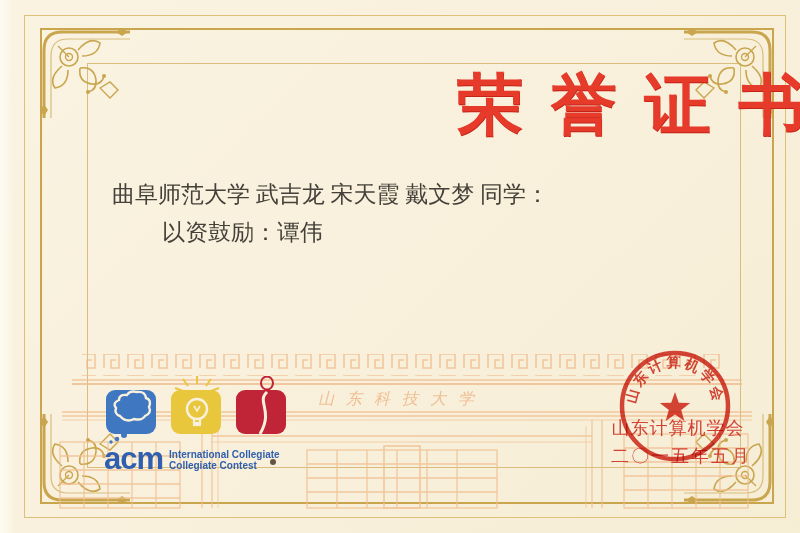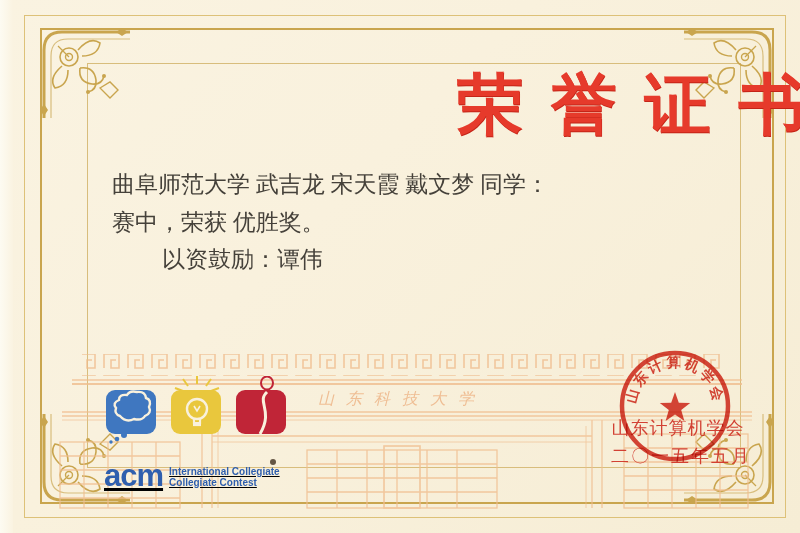"曲阜师范大学 武吉龙 宋天霞 戴文梦 同学：" .text-block { top: 166px -> 176px }
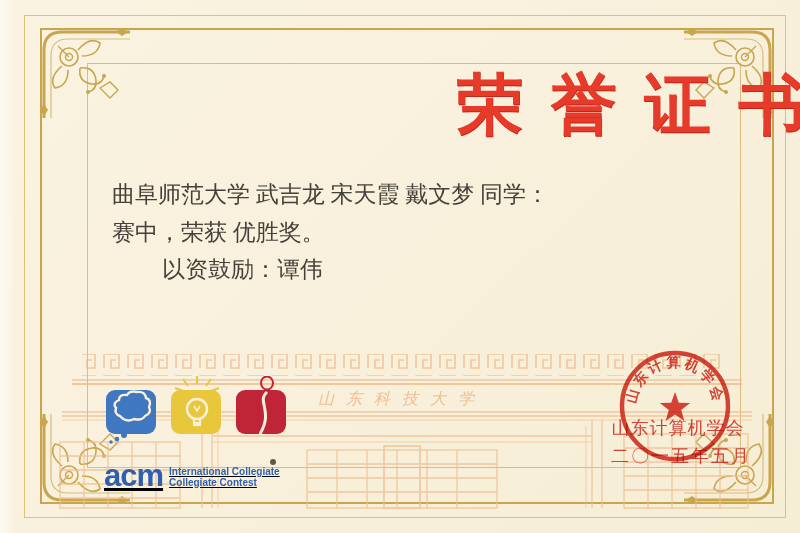"赛中，荣获 优胜奖。" div { html: <div>赛中，荣获 优胜奖。</div> -> none }
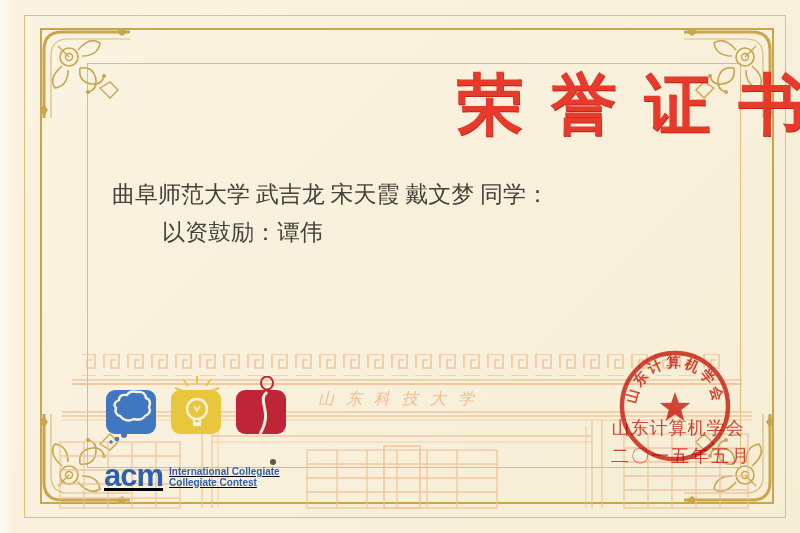"acm" .acm-row { margin-top: 17px -> 0; text-decoration: underline -> none }
